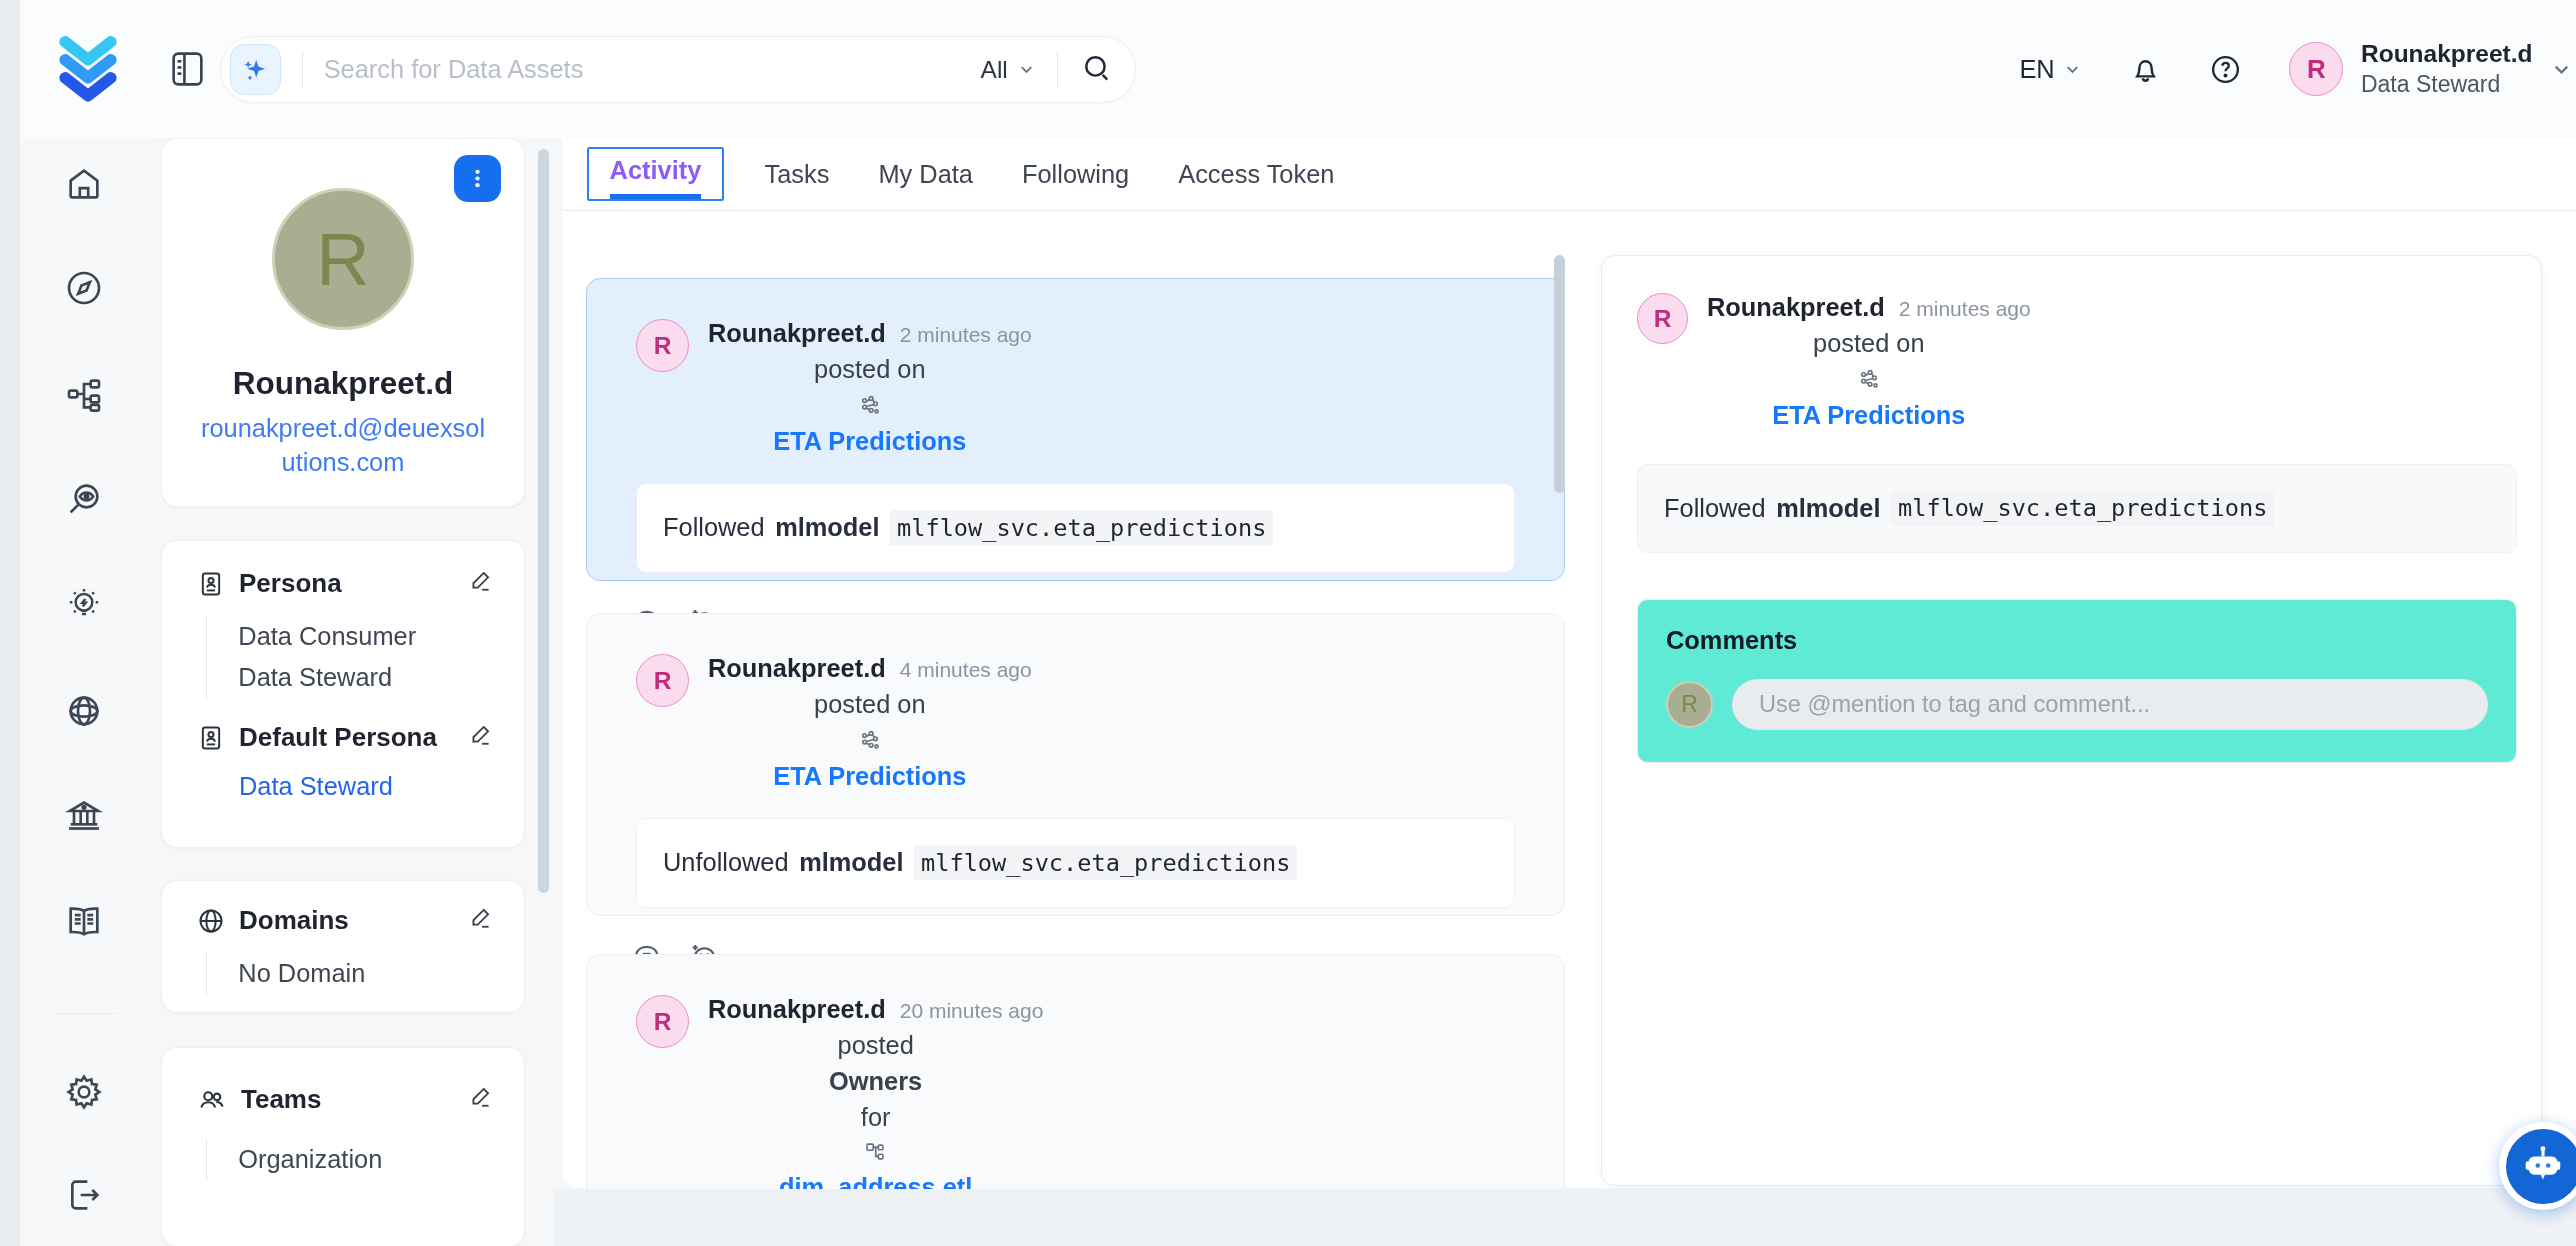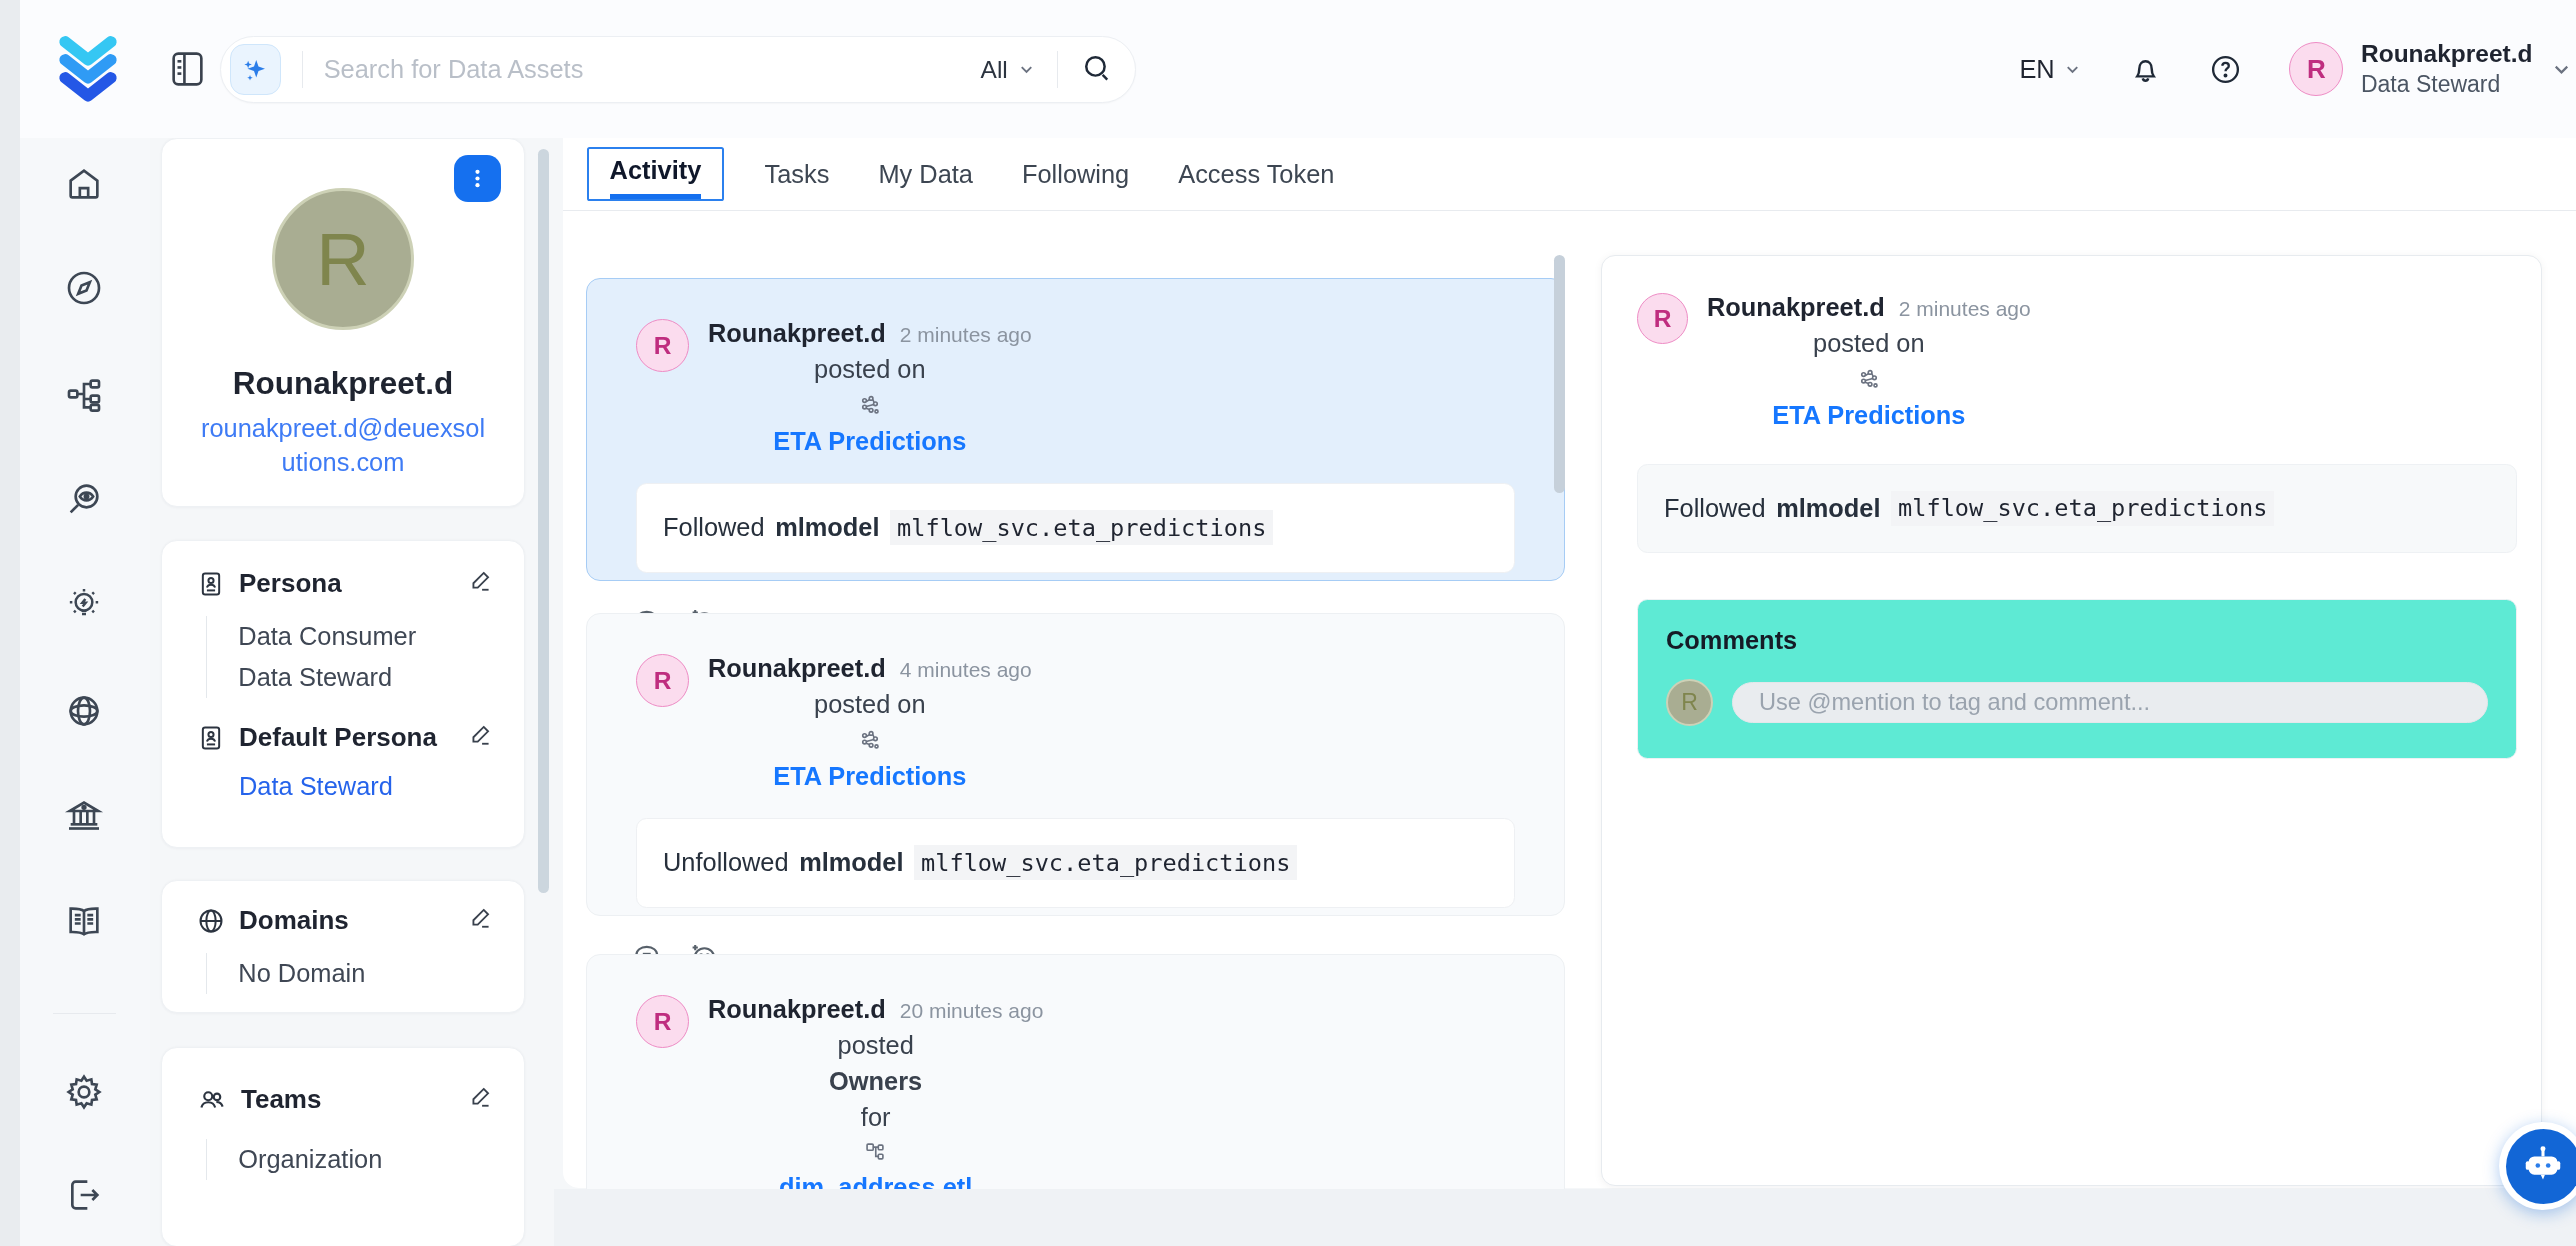"Activity" .tab.active { color: #0f172a -> #8b5cf6 }
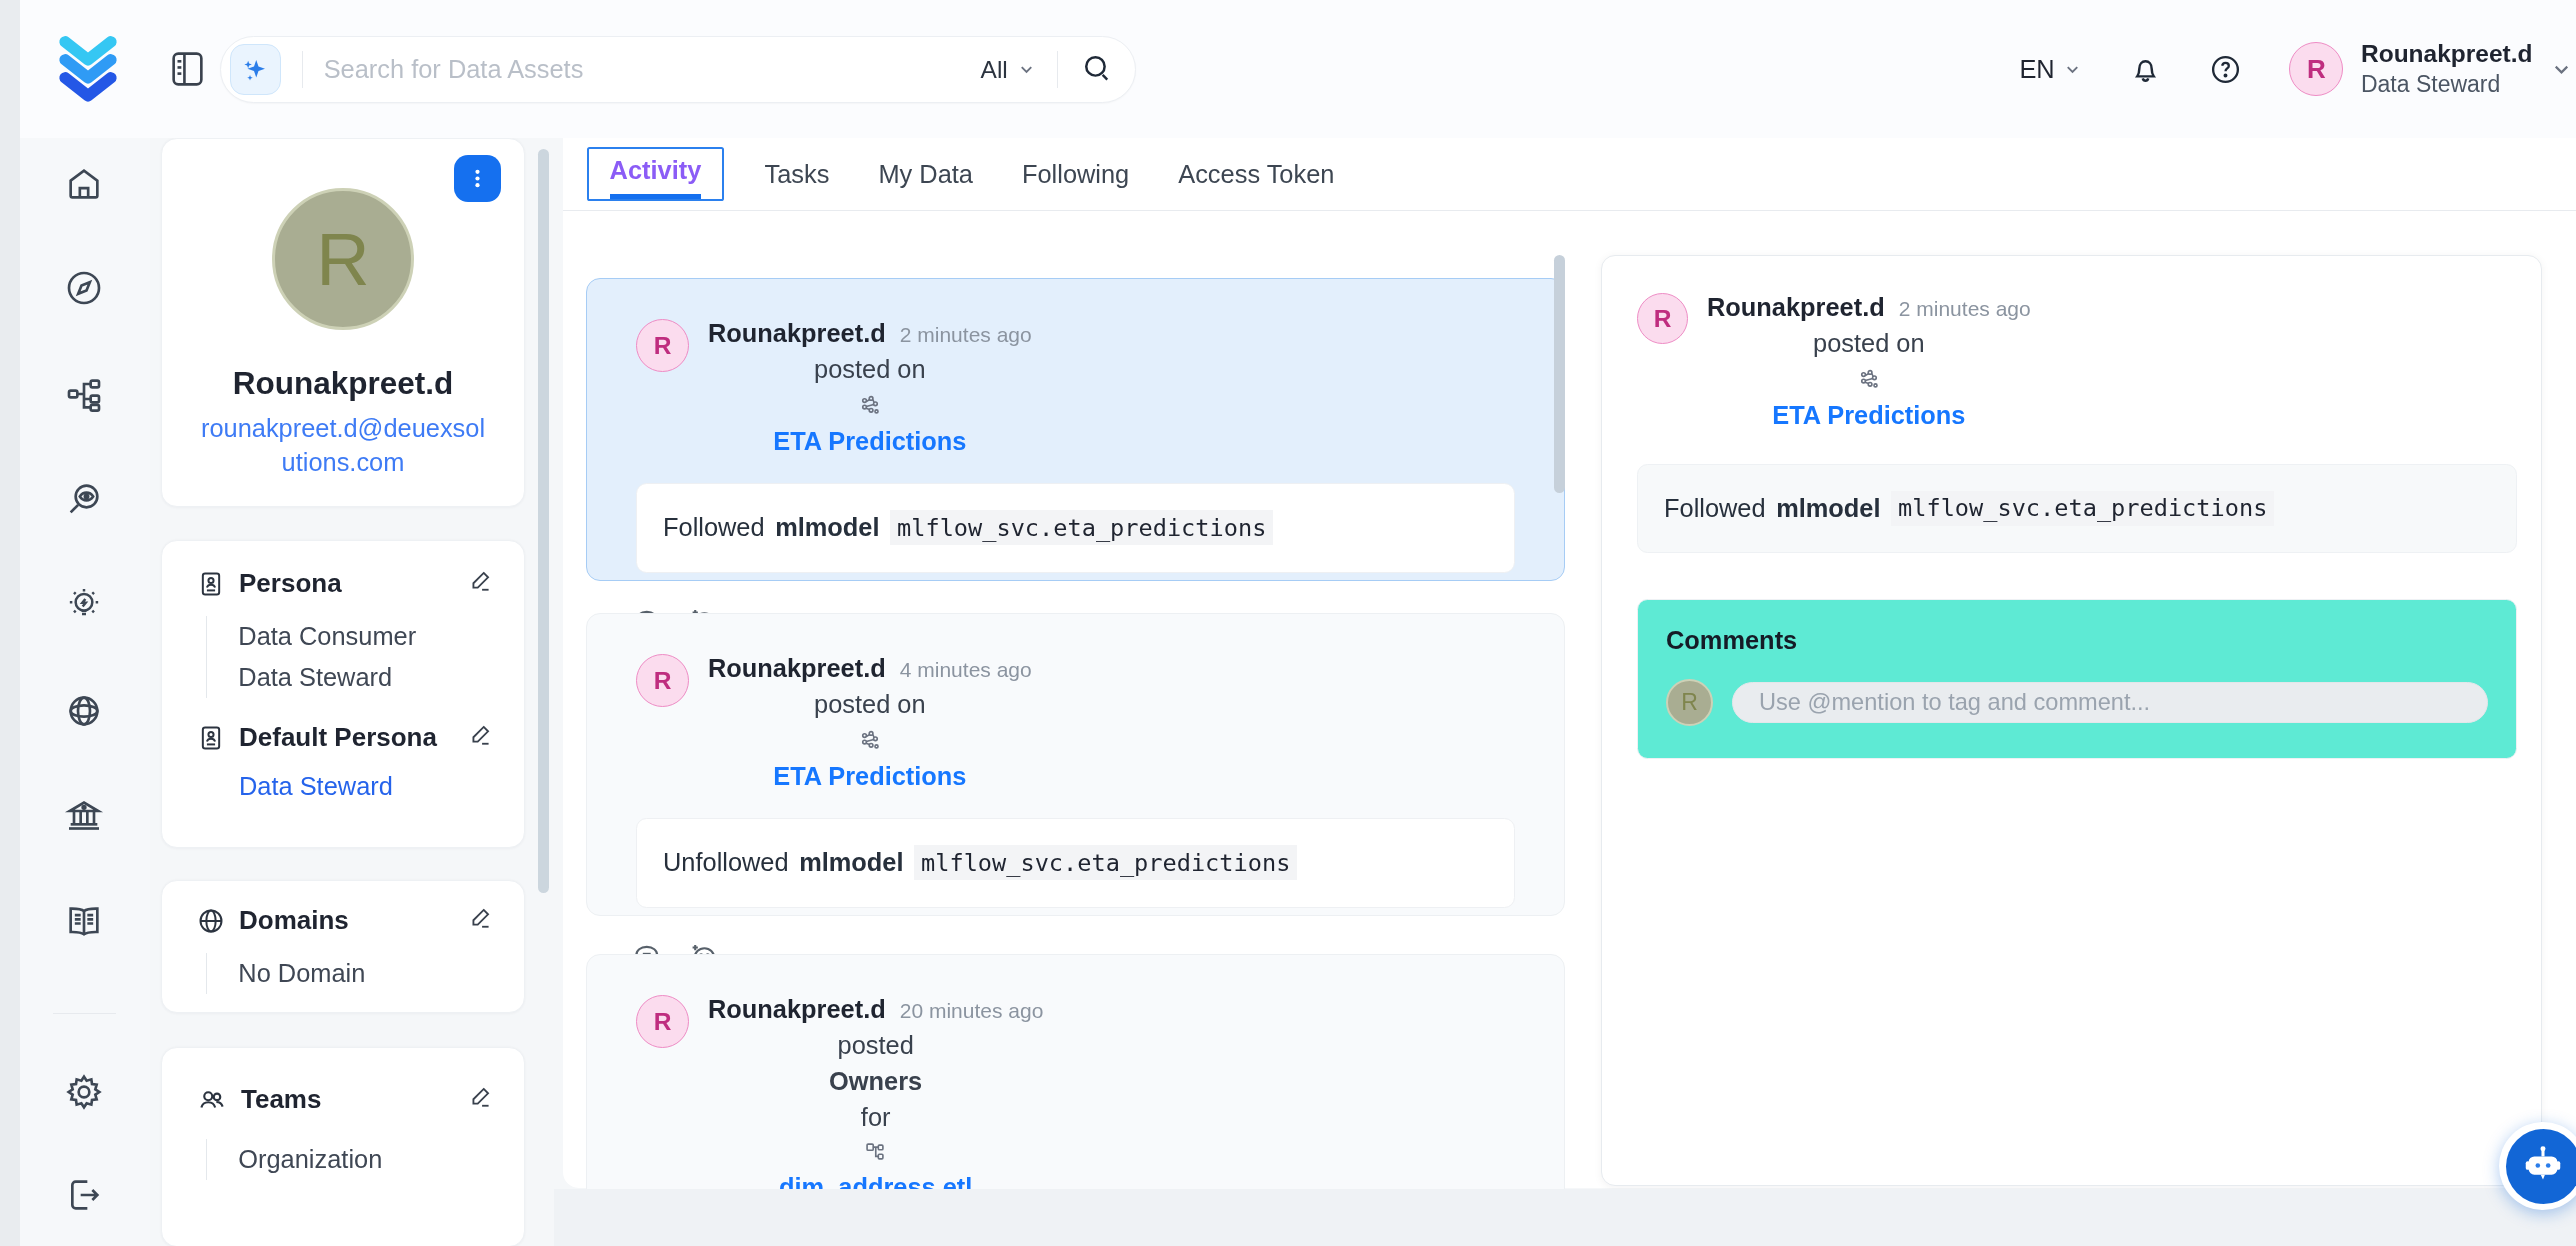"Use @mention to tag and" .comment-input { height: 41px -> 51px }
